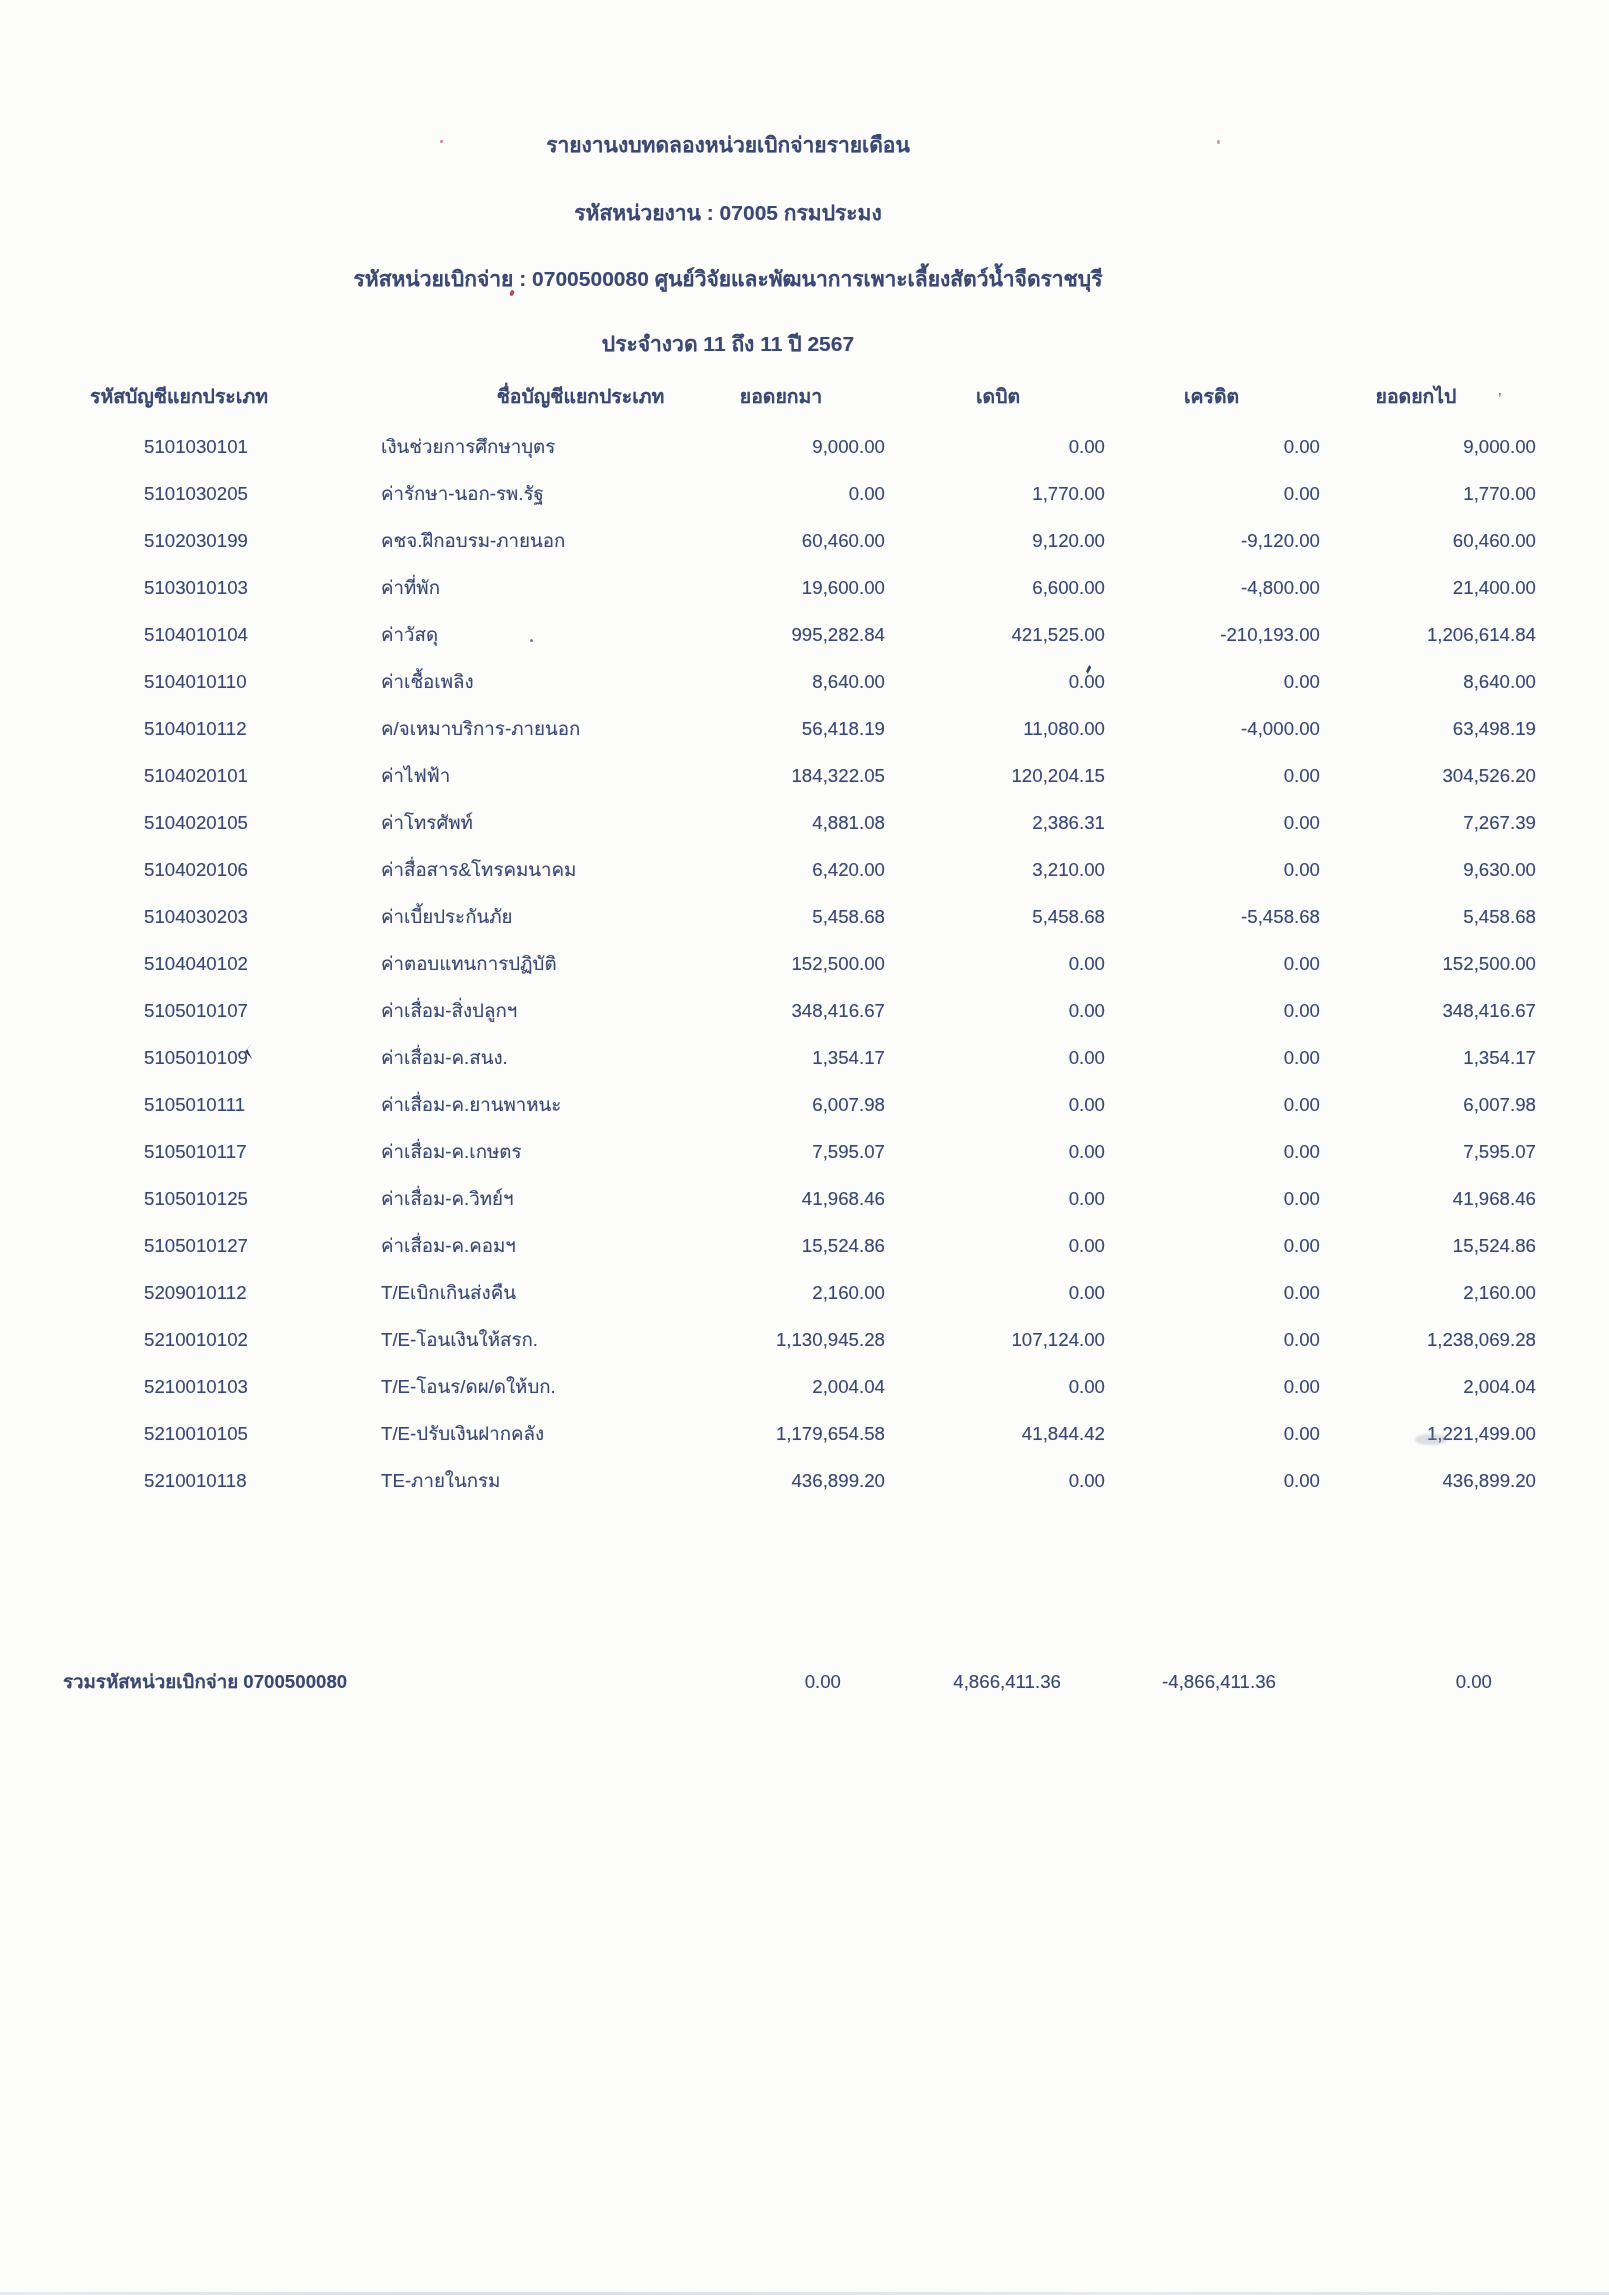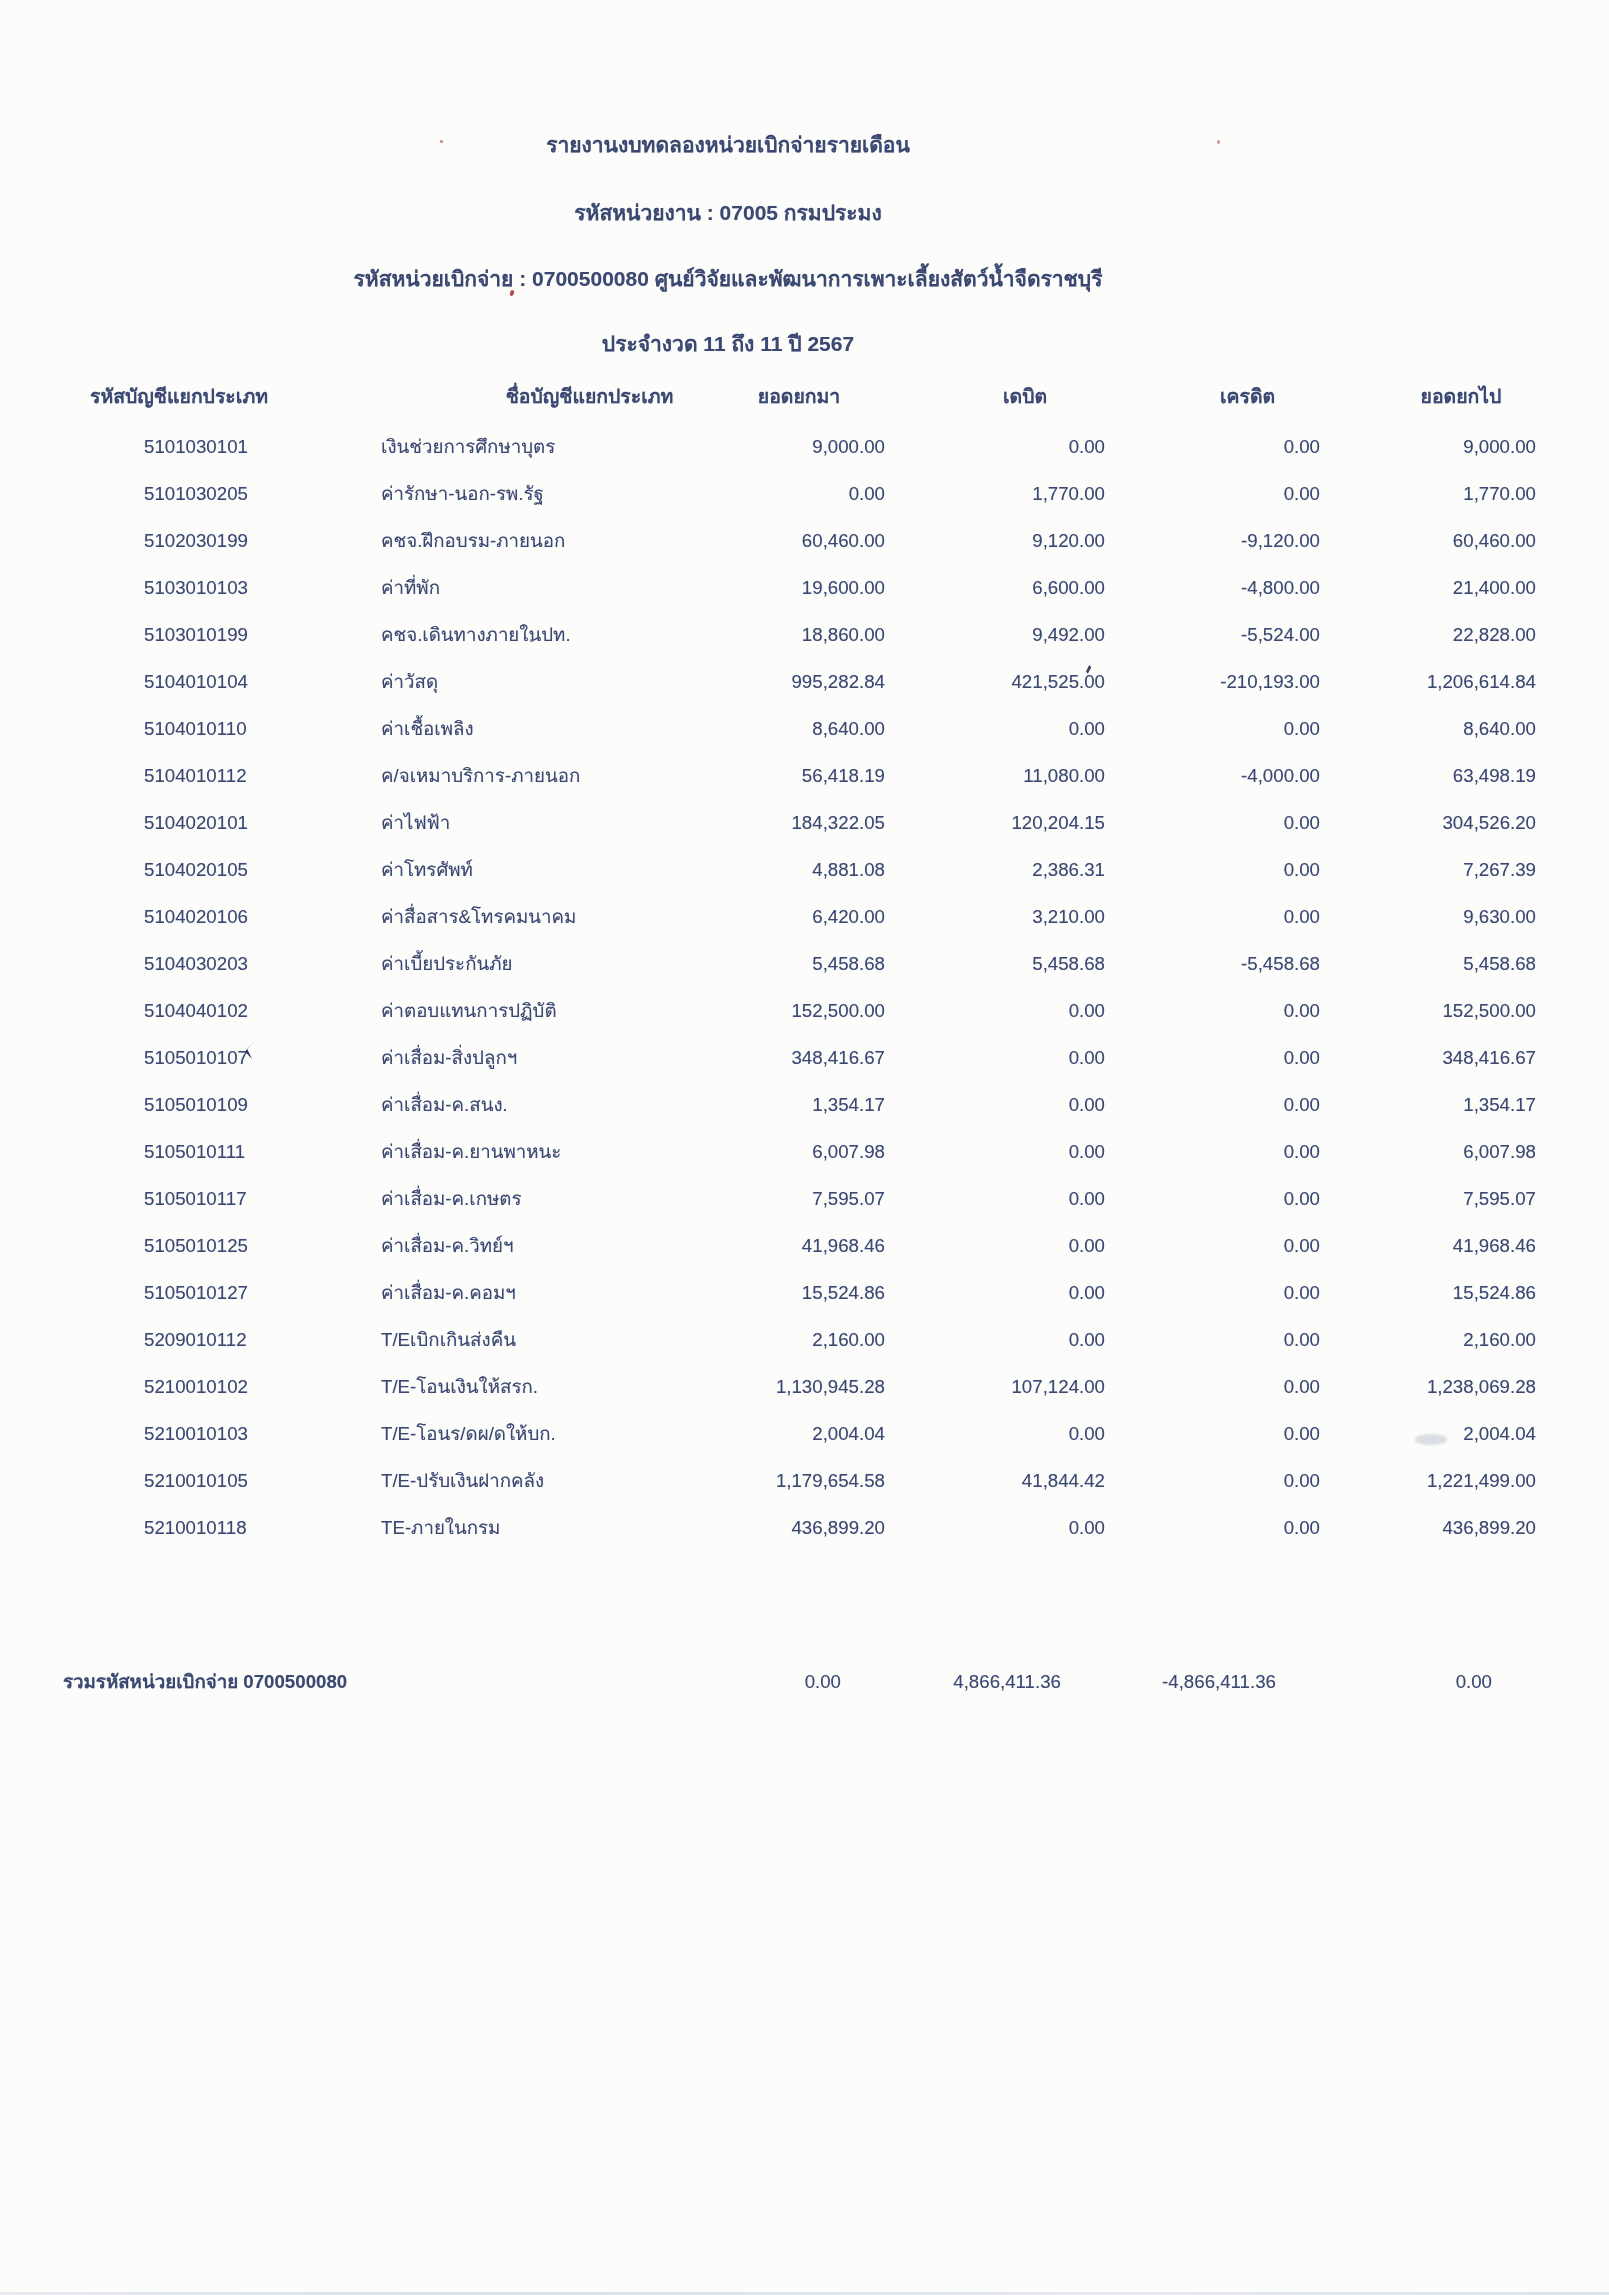"รหัสบัญชีแยกประเภท" .head-row { gap: 9px -> none }
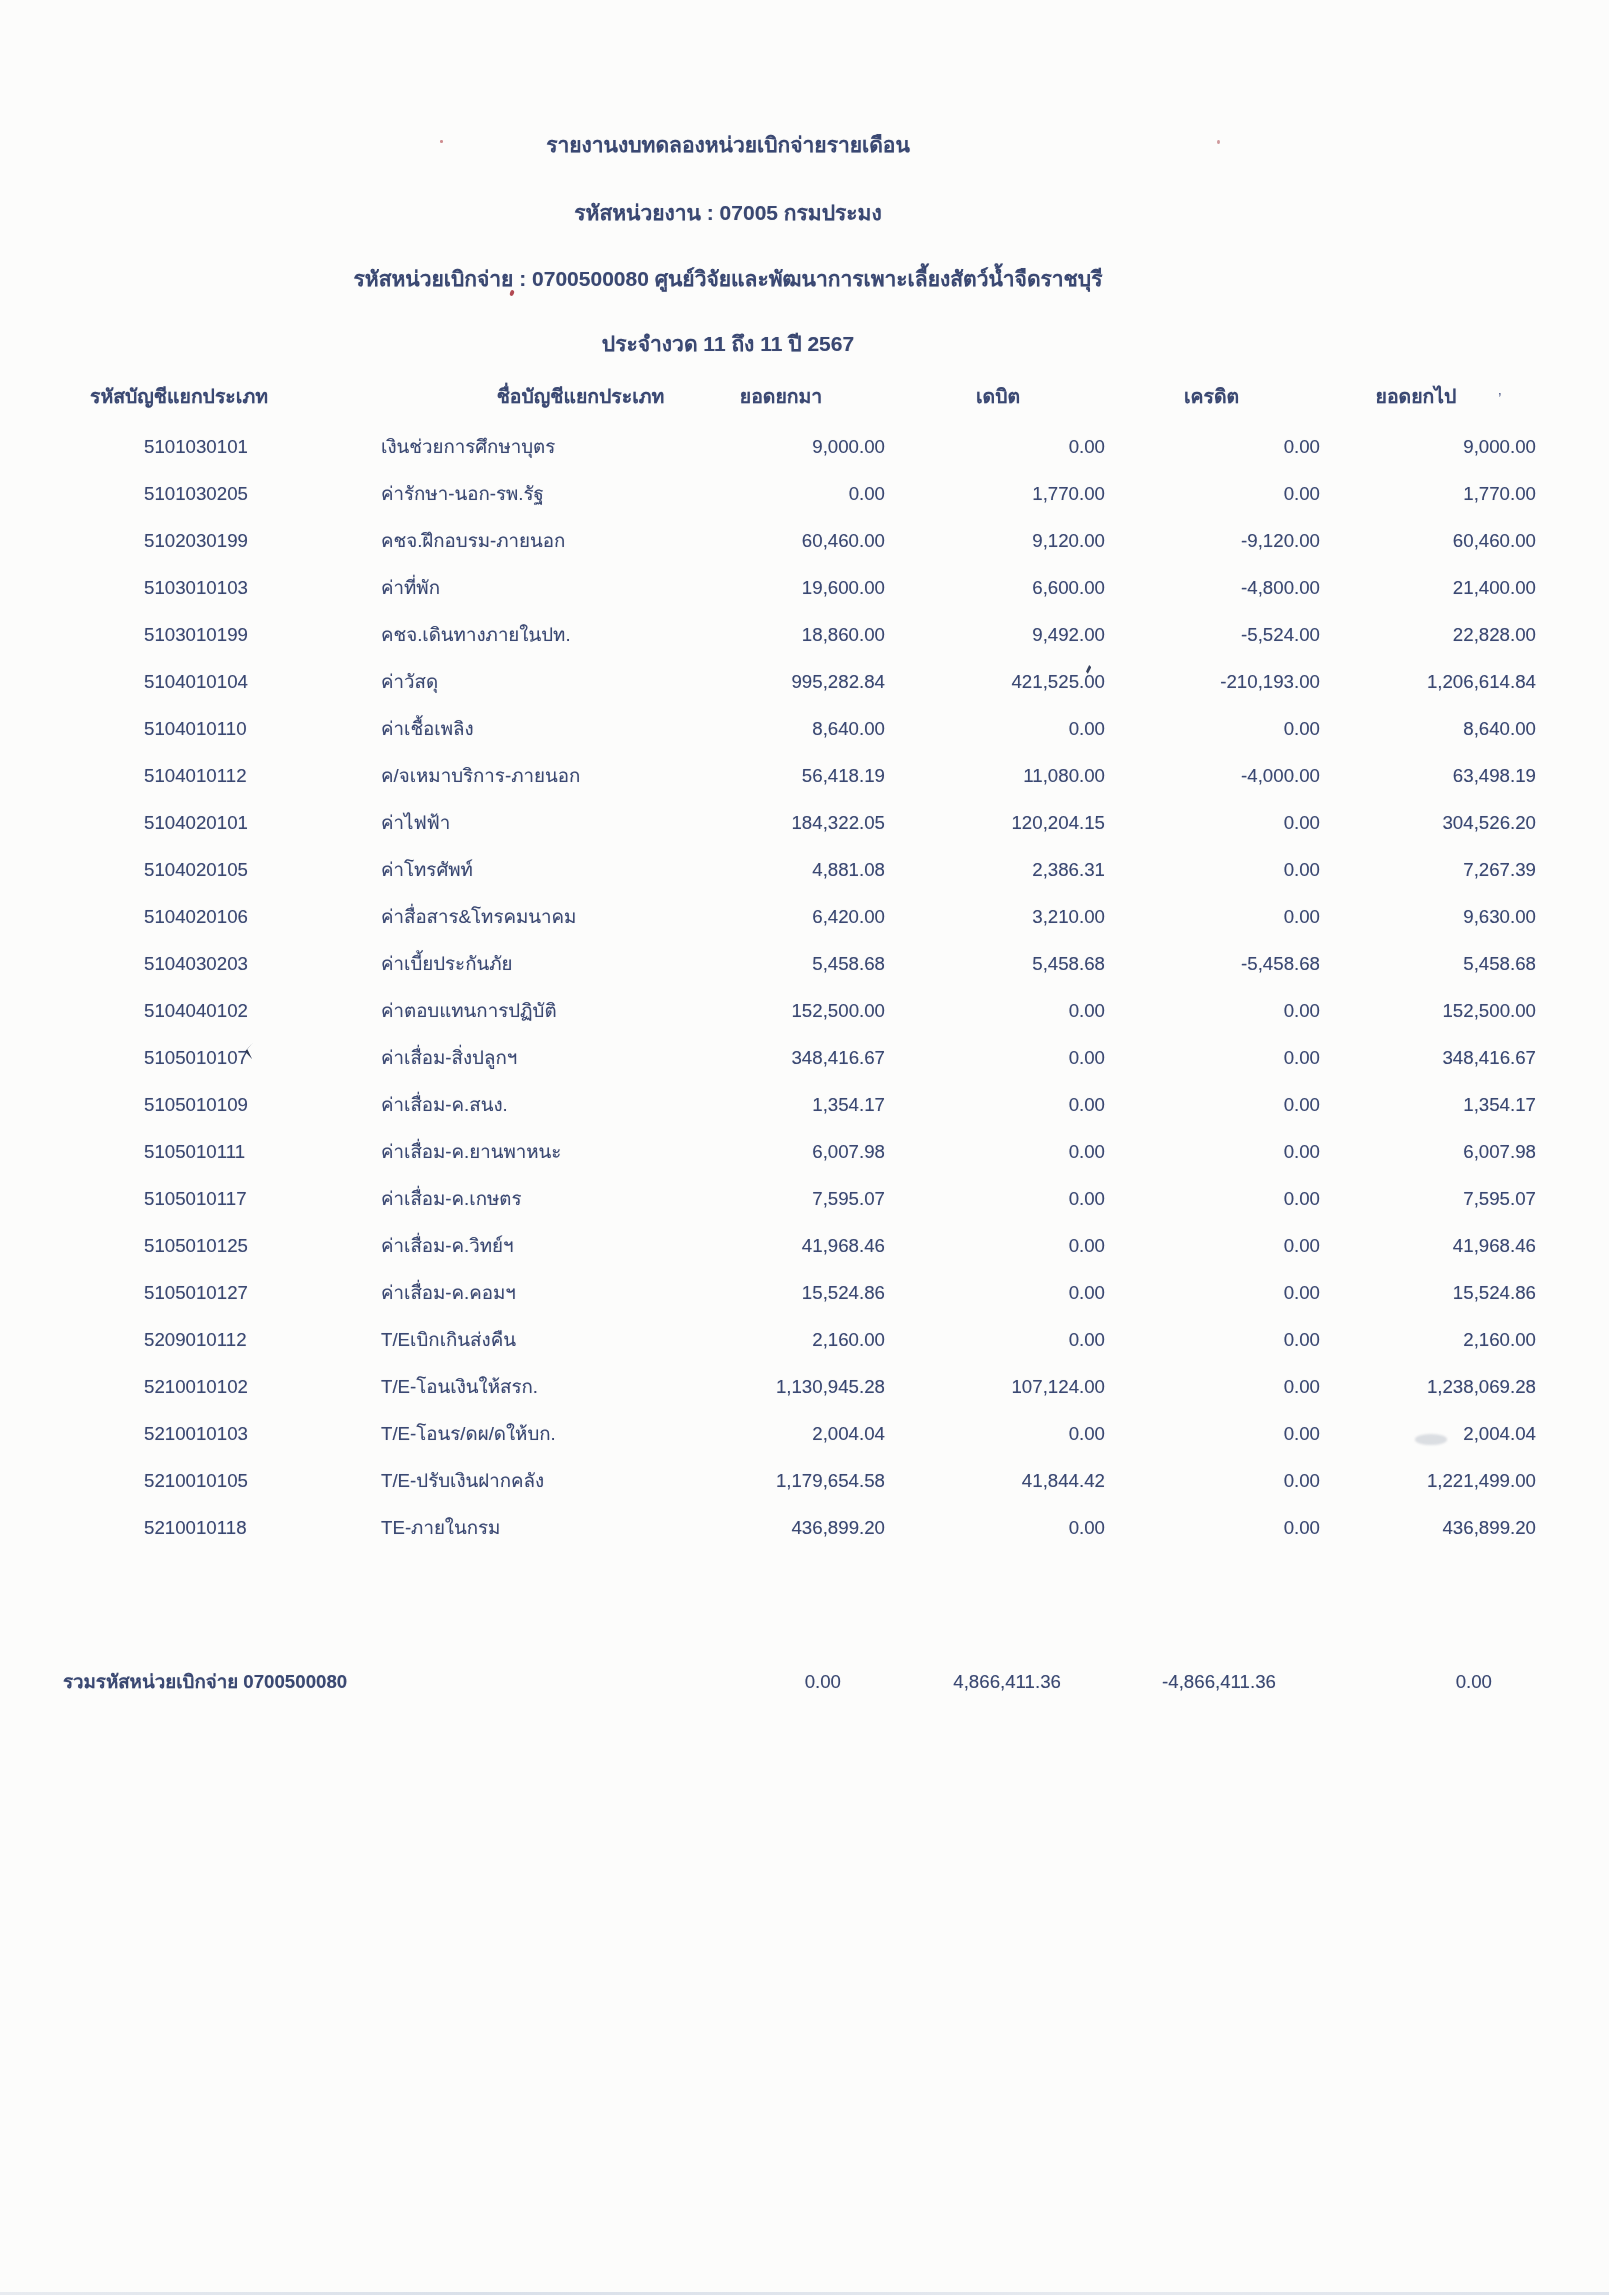"5103010199" div.row { html: <div> <span>5103010199</span> <span>คชจ.เดินทางภายในปท.</span> <span>18,860.00</span> <span>9,492.00</span> <span>-5,524.00</span> <span>22,828.00</span> </div> -> none }
